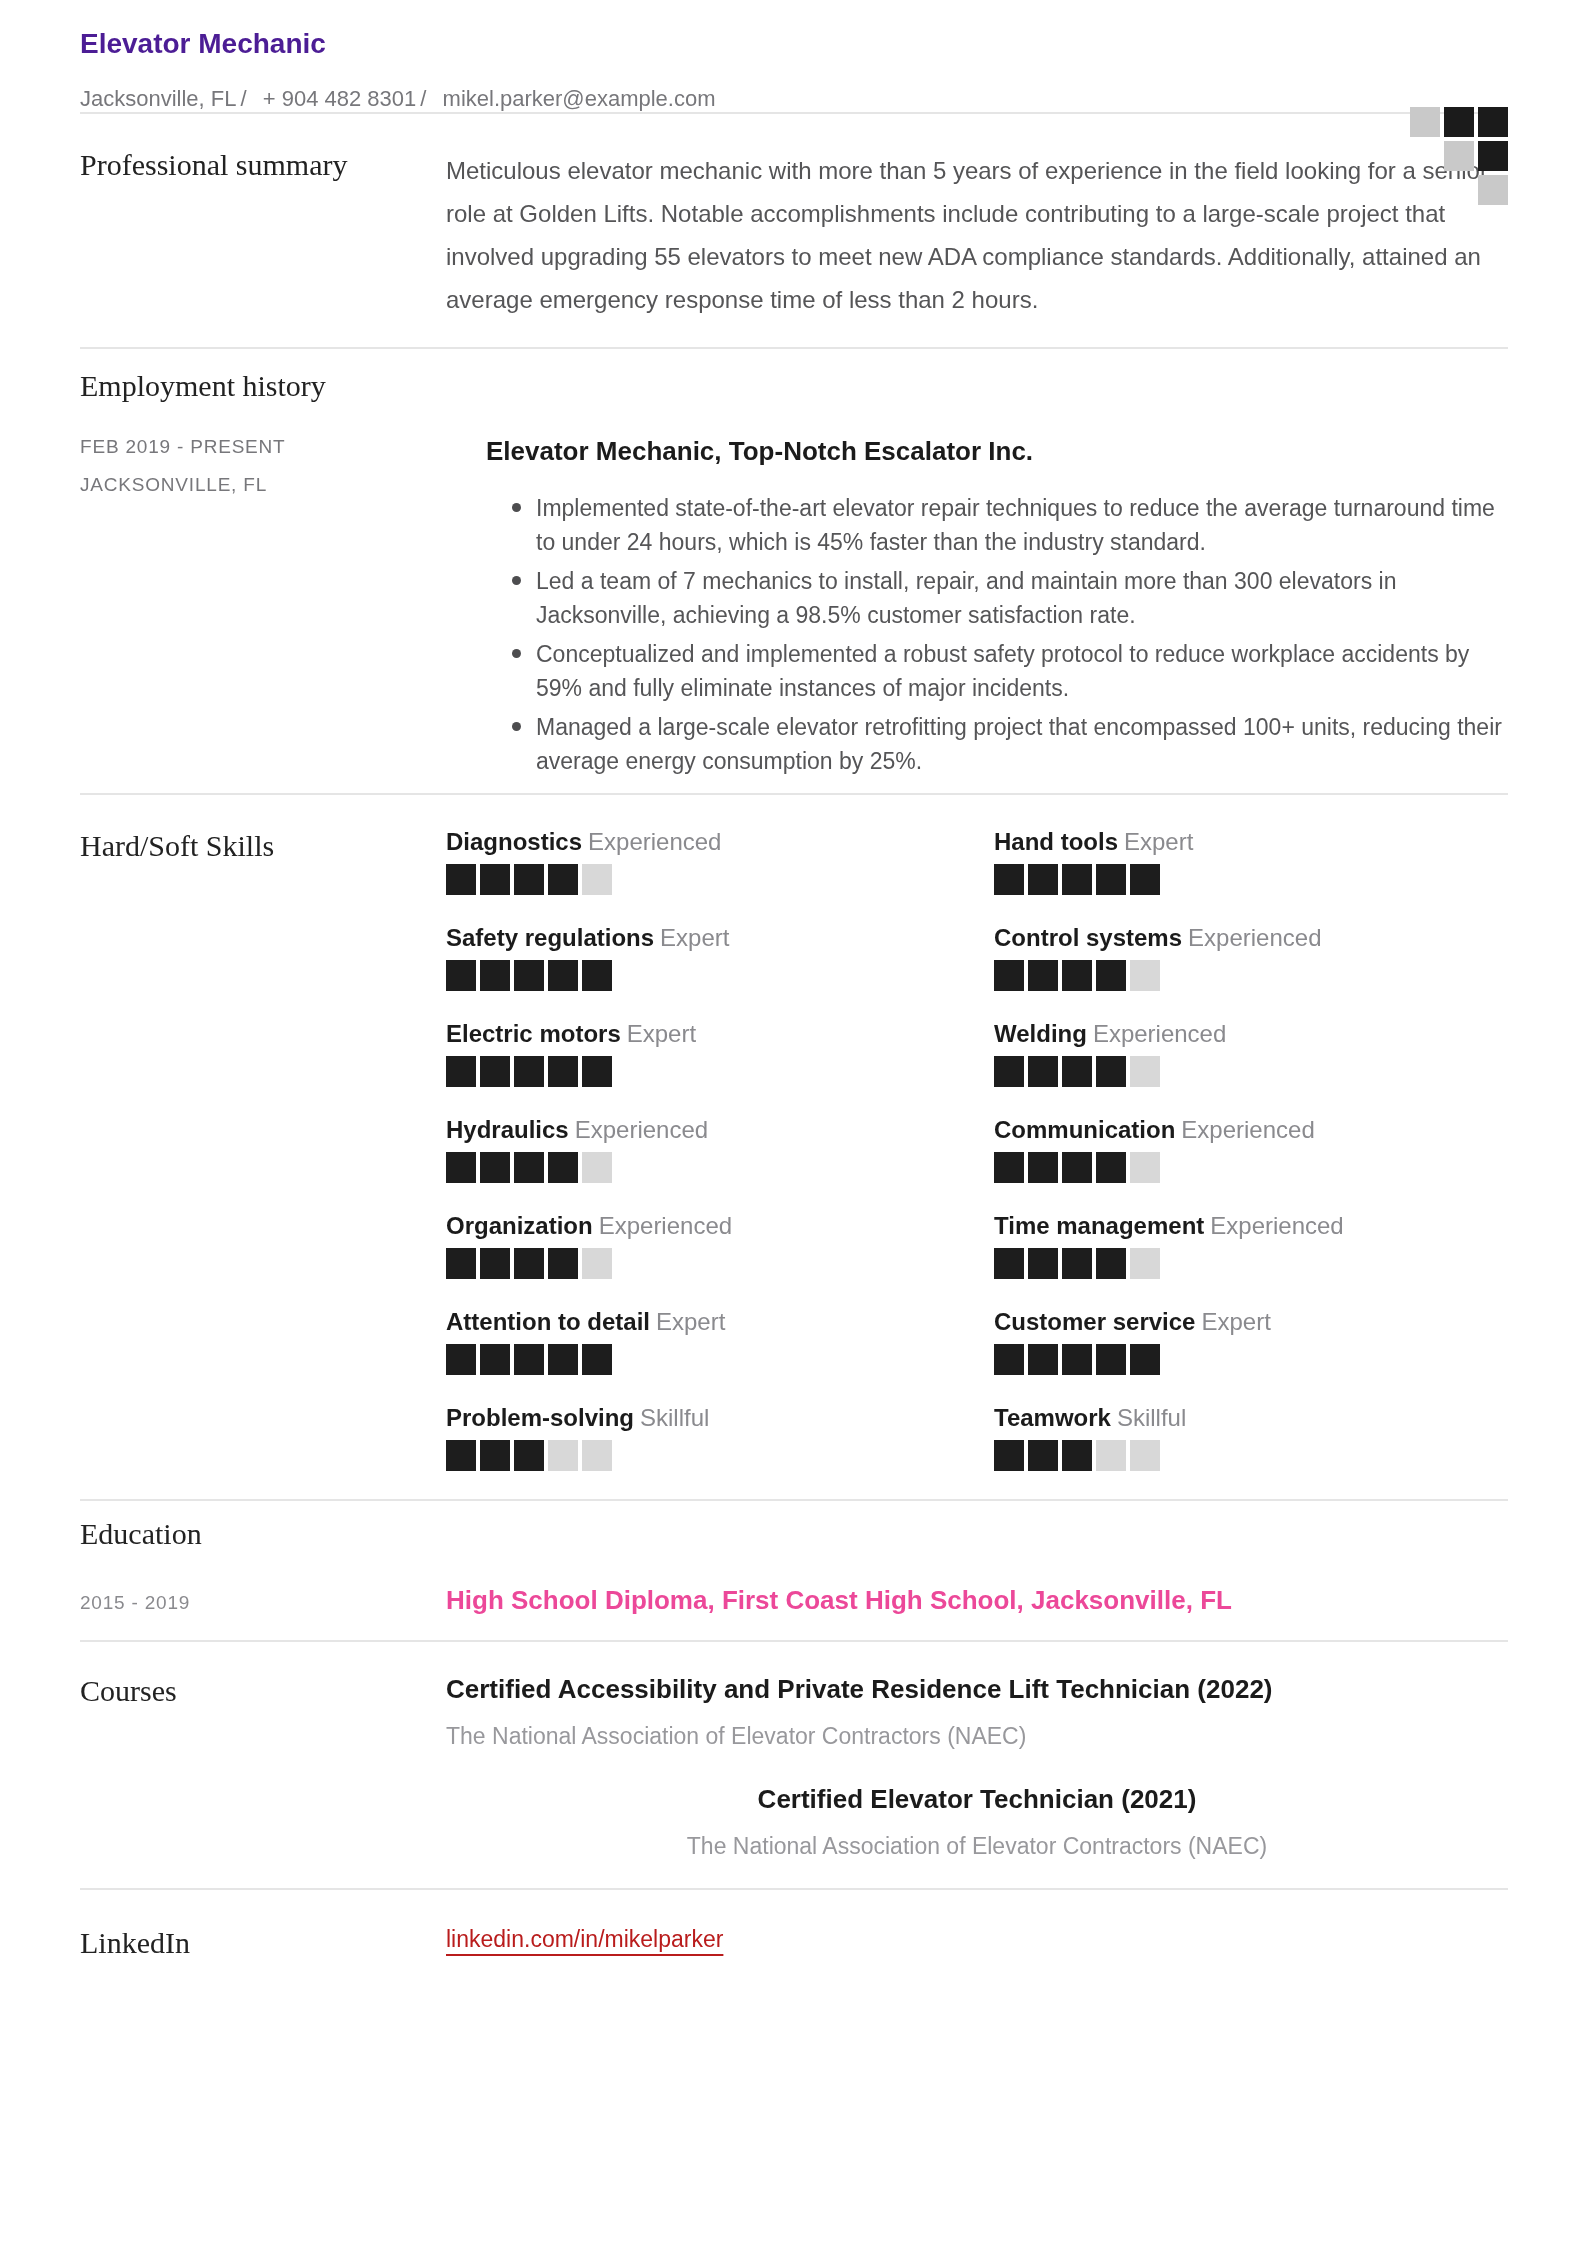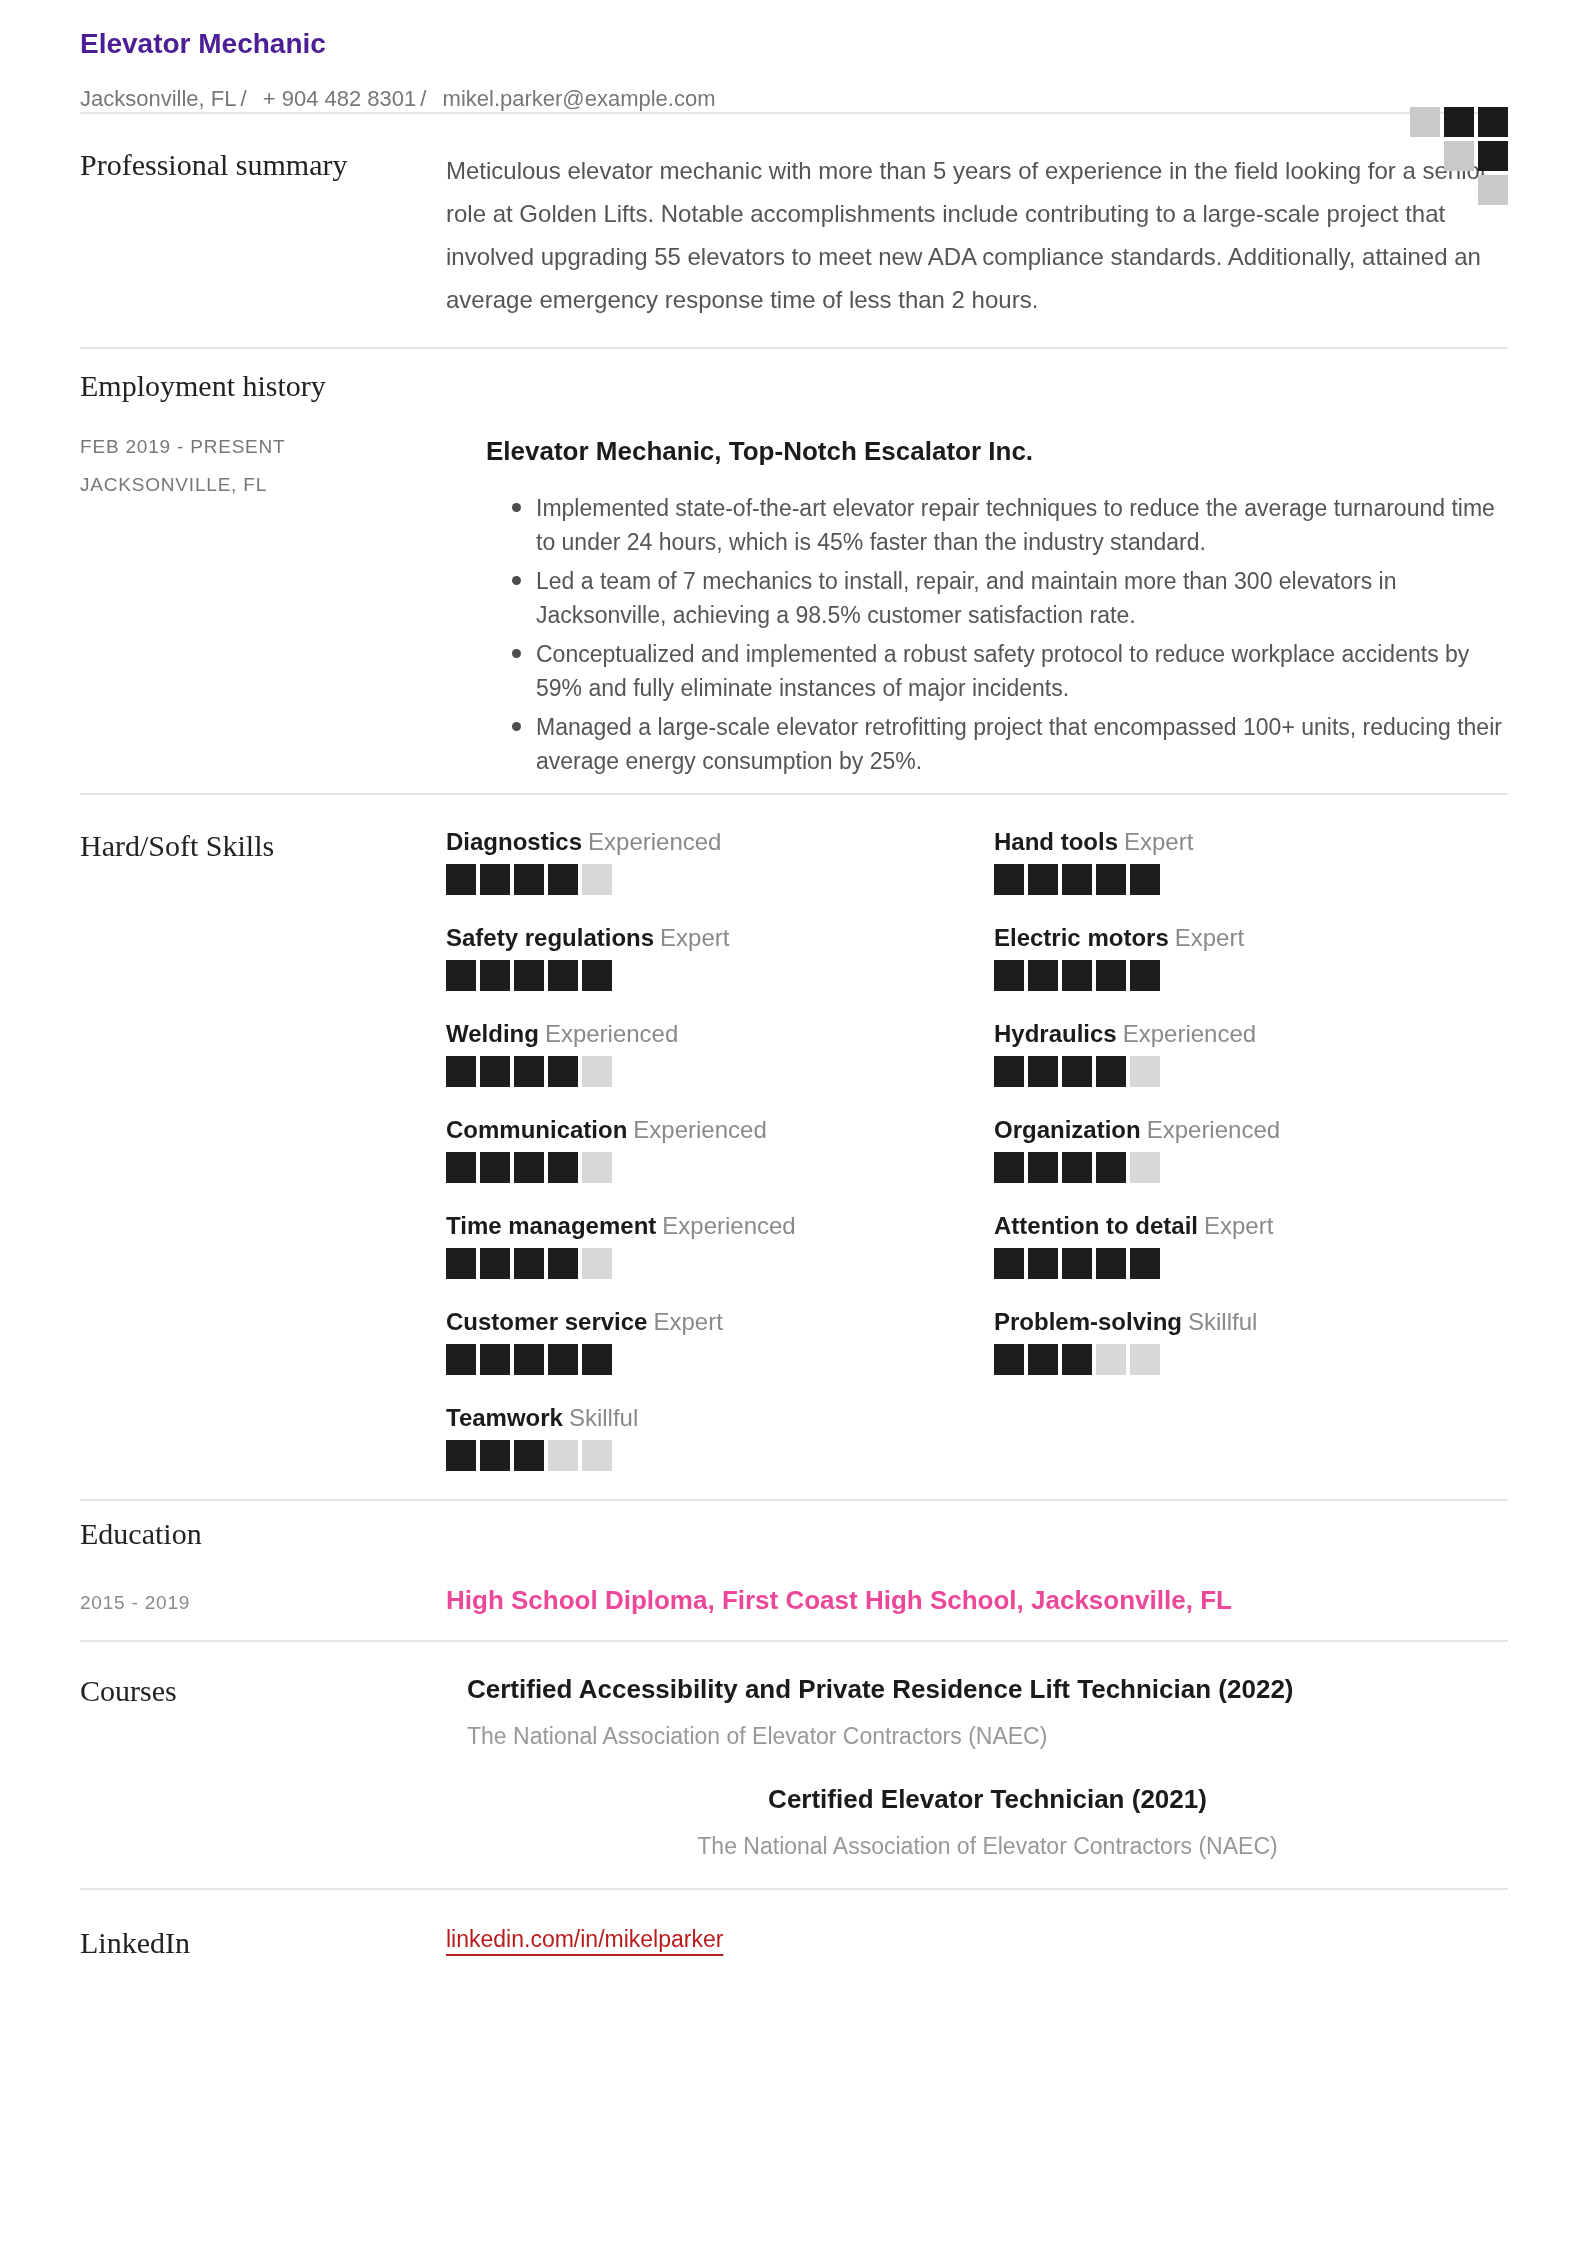"Control systems Experienced" div.skill { html: none -> <div> <div><span>Control systems</span><span>Experienced</span></div> <div> <div></div> <div></div> <div></div> <div></div> <div></div> </div> </div> }
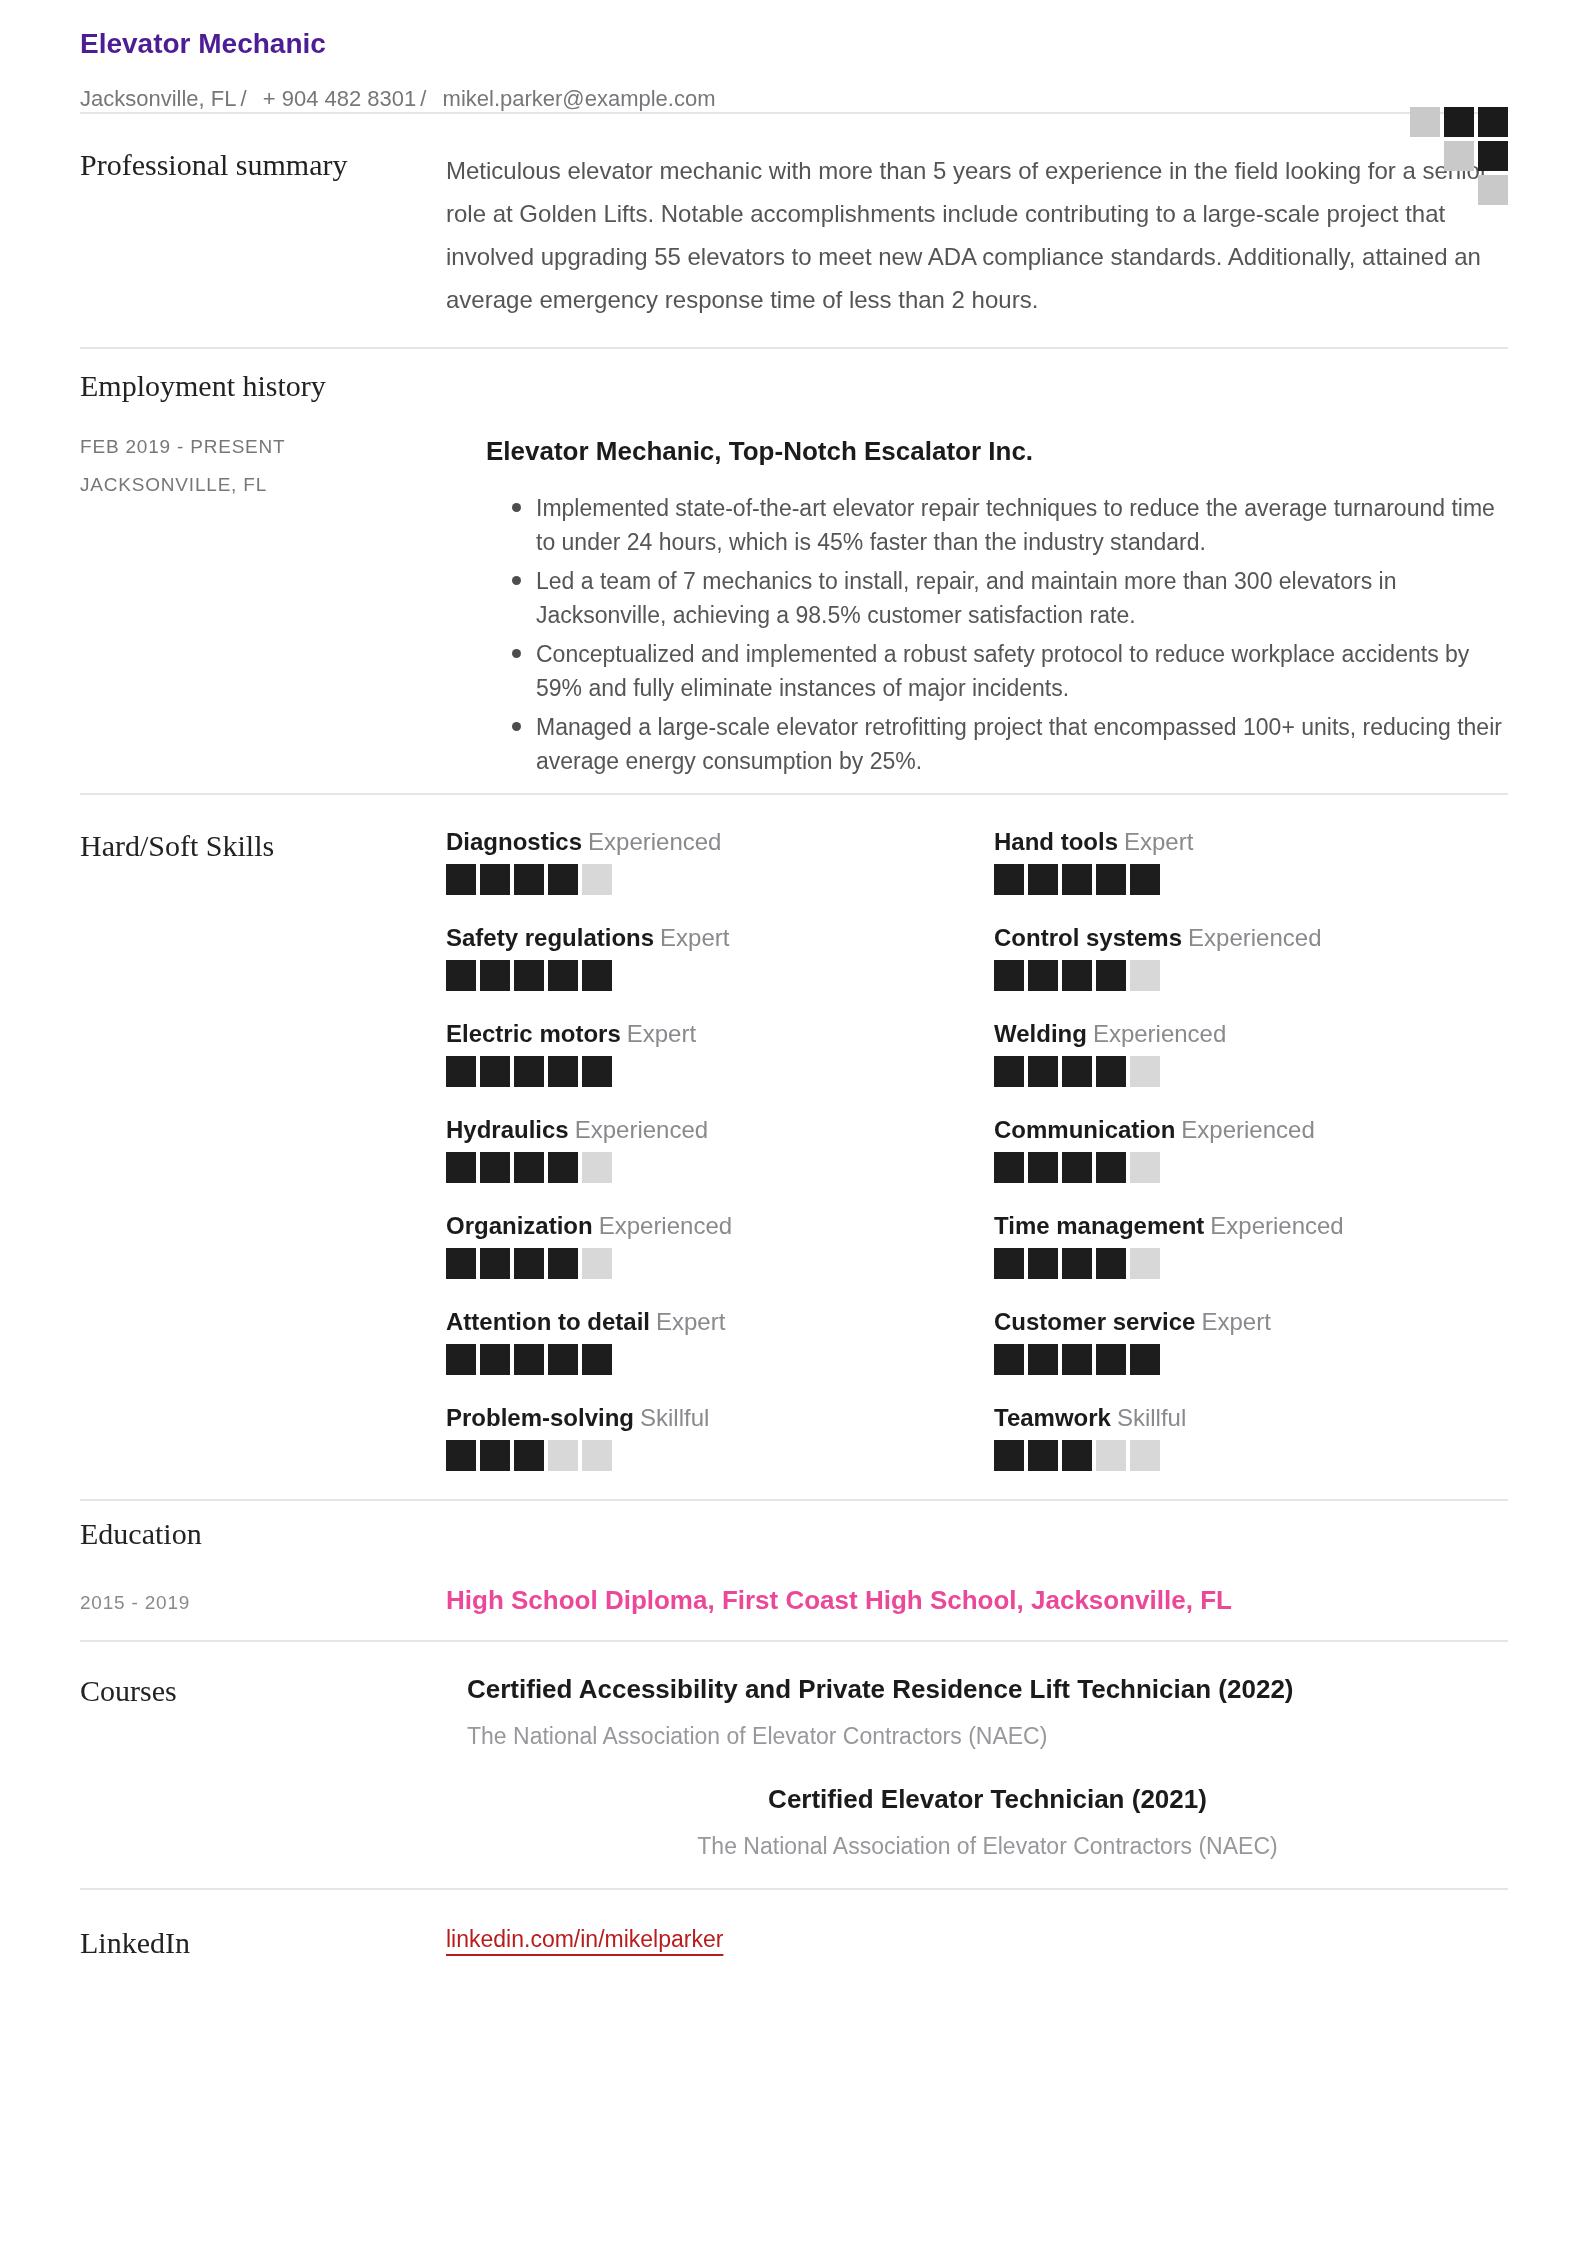"Courses" .sec-courses { gap: 21px -> none }
